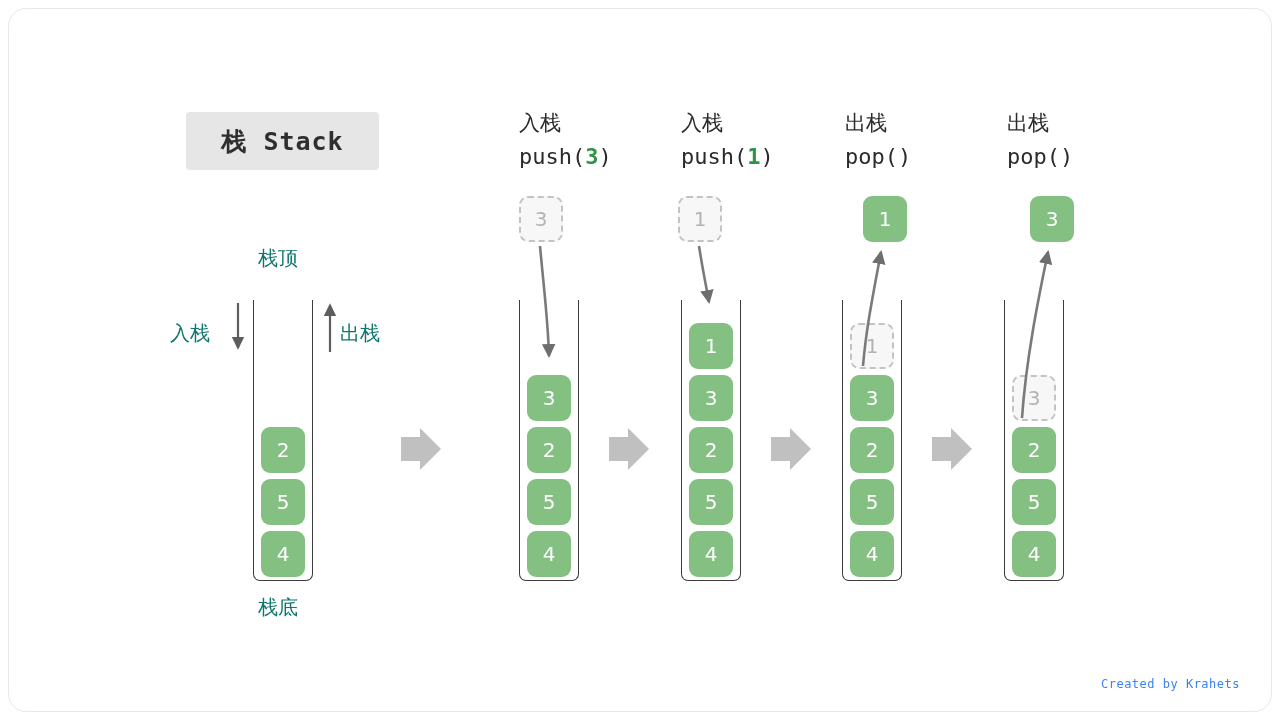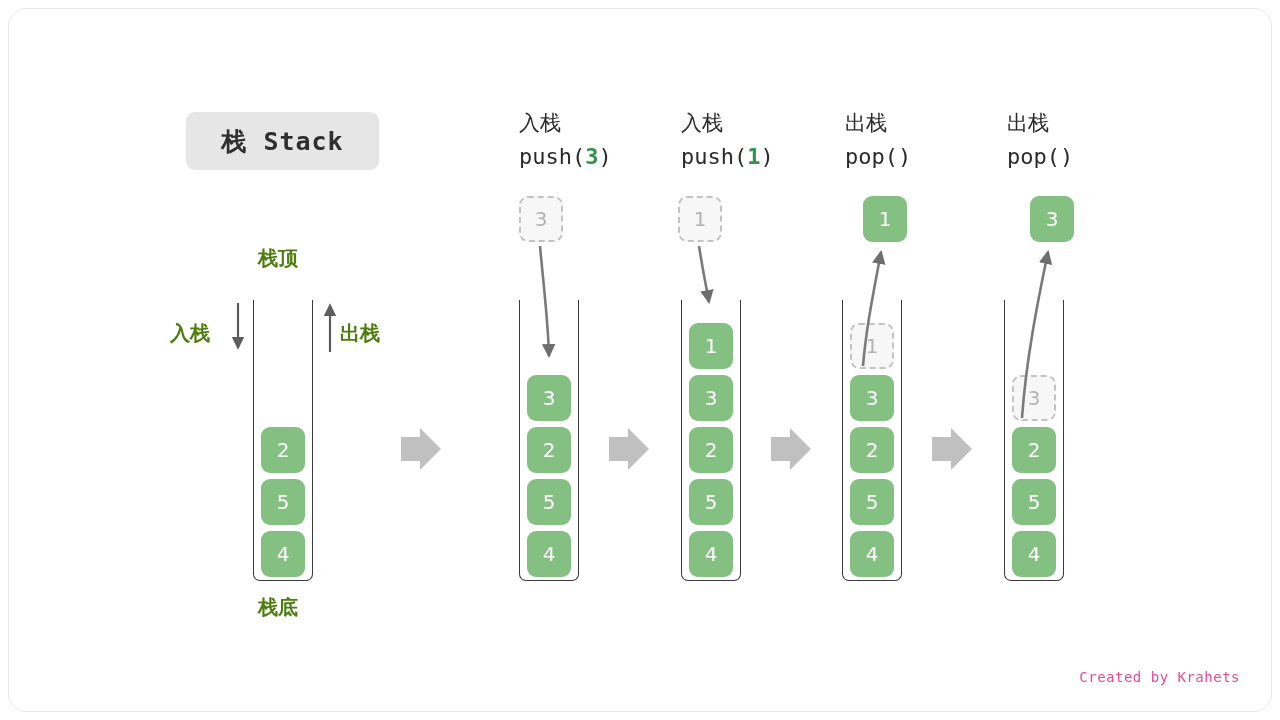"栈 Stack" .title-chip { border-radius: 9px -> 4px }
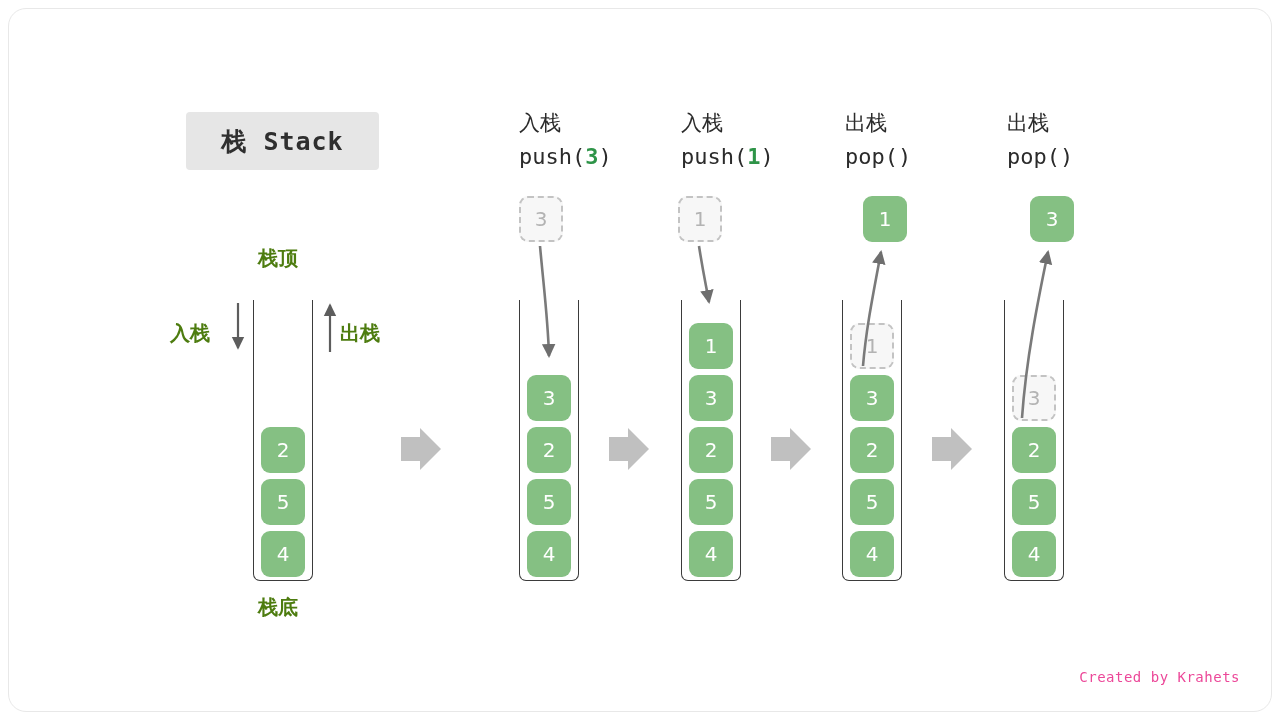"栈顶" .cn-label { color: #4d7c0f -> #0f766e; font-weight: 700 -> 400 }
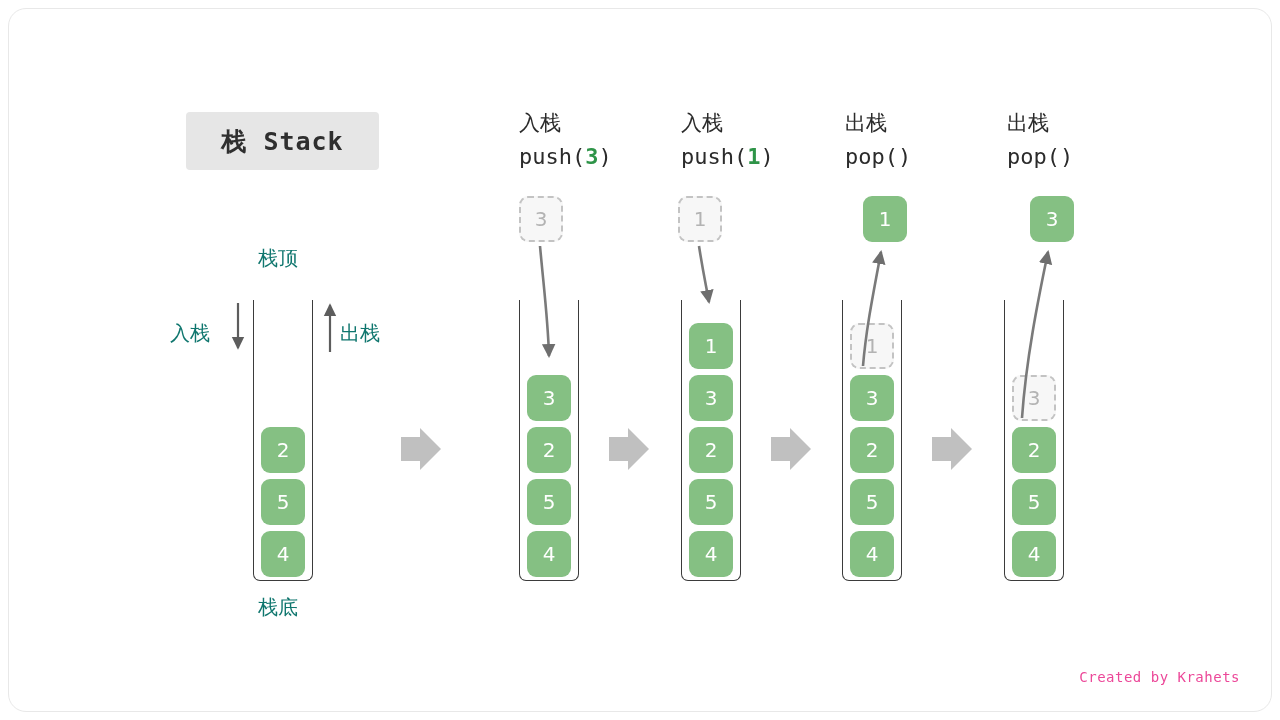"Created by Krahets" .footer { bottom: 35px -> 29px; color: #ec4899 -> #3b82f6; font-size: 14px -> 12px }
